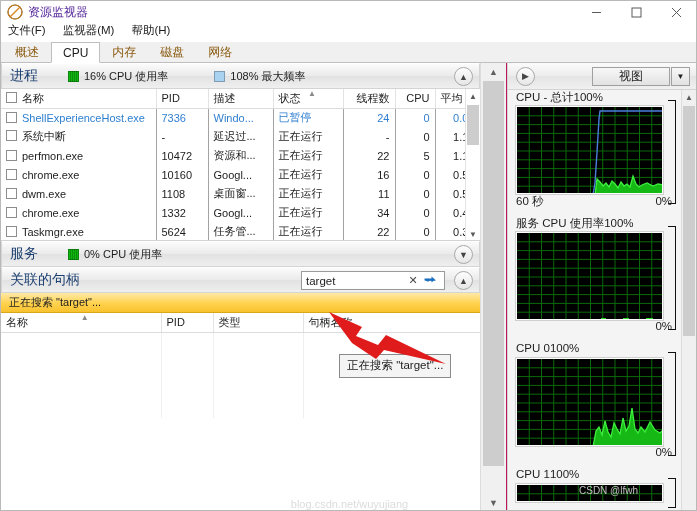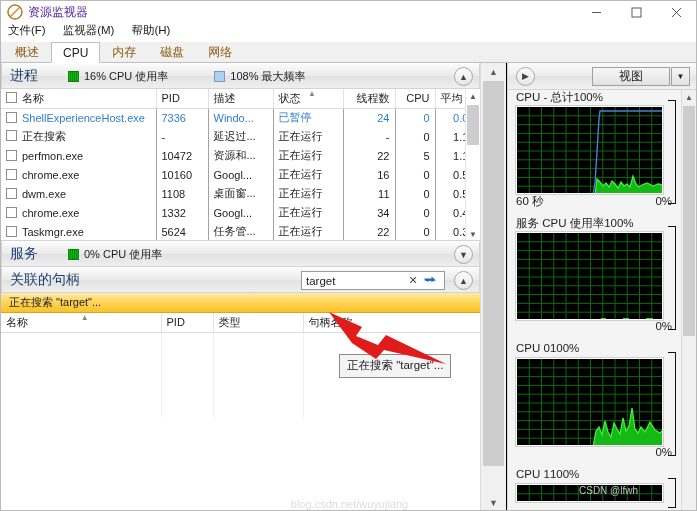"进程" .content { background: #000000 -> #be185d }
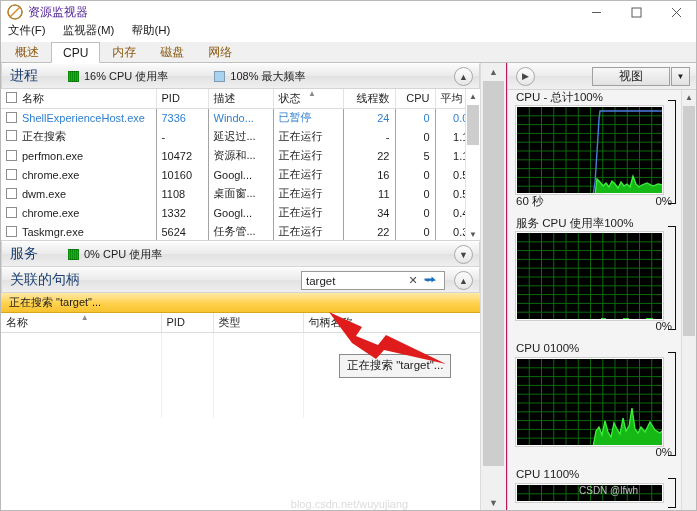"正在搜索" span { text: 正在搜索 -> 系统中断 }
